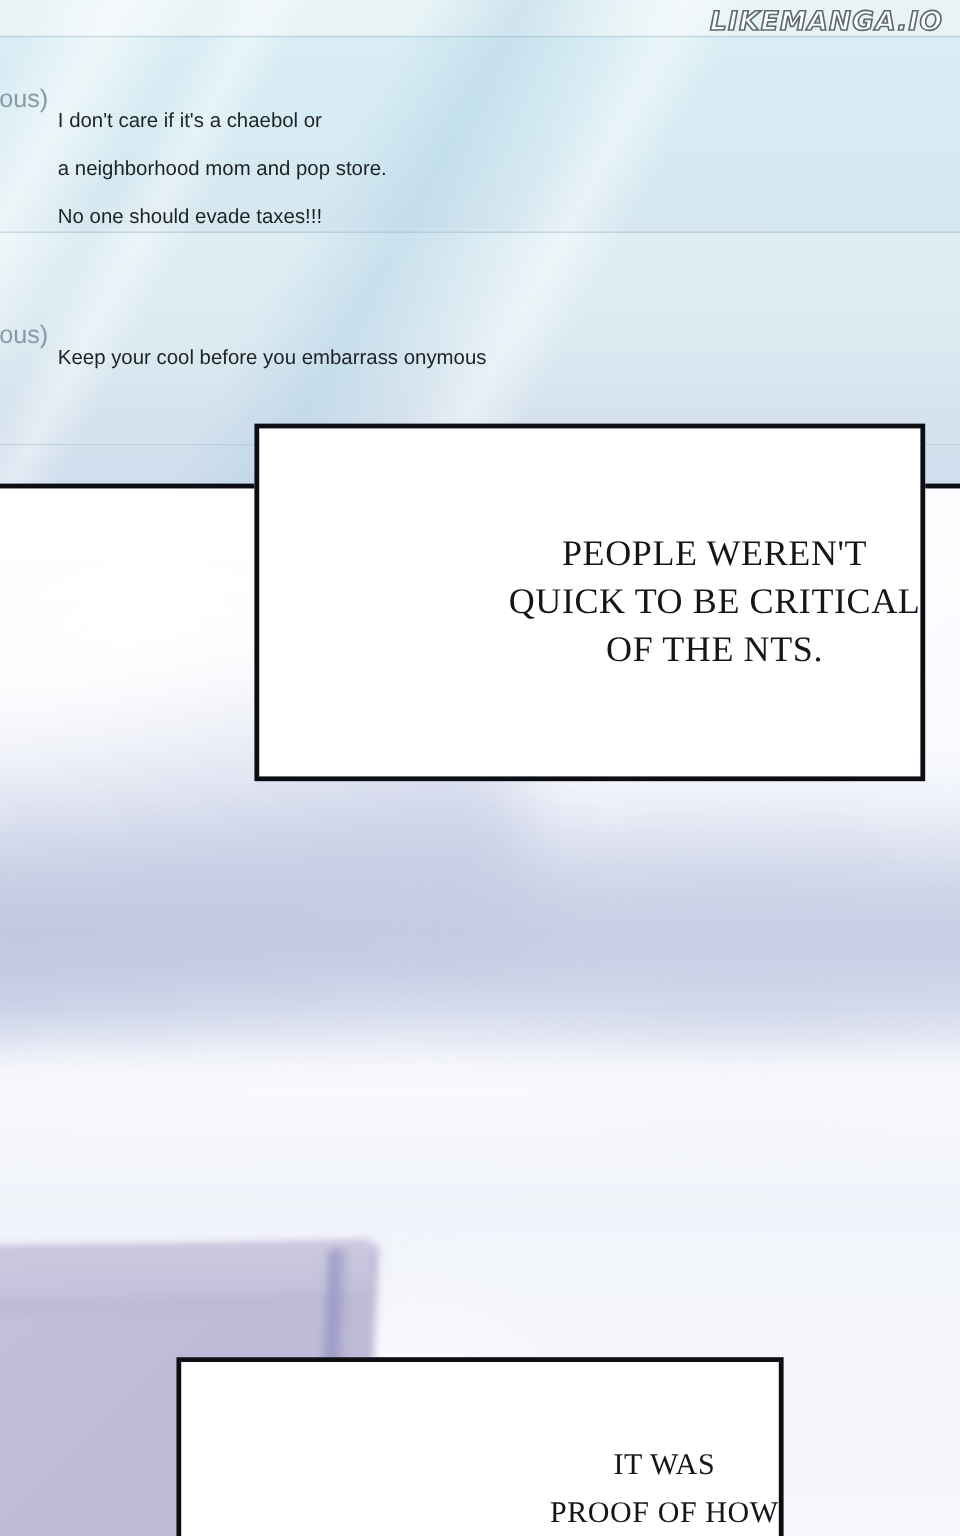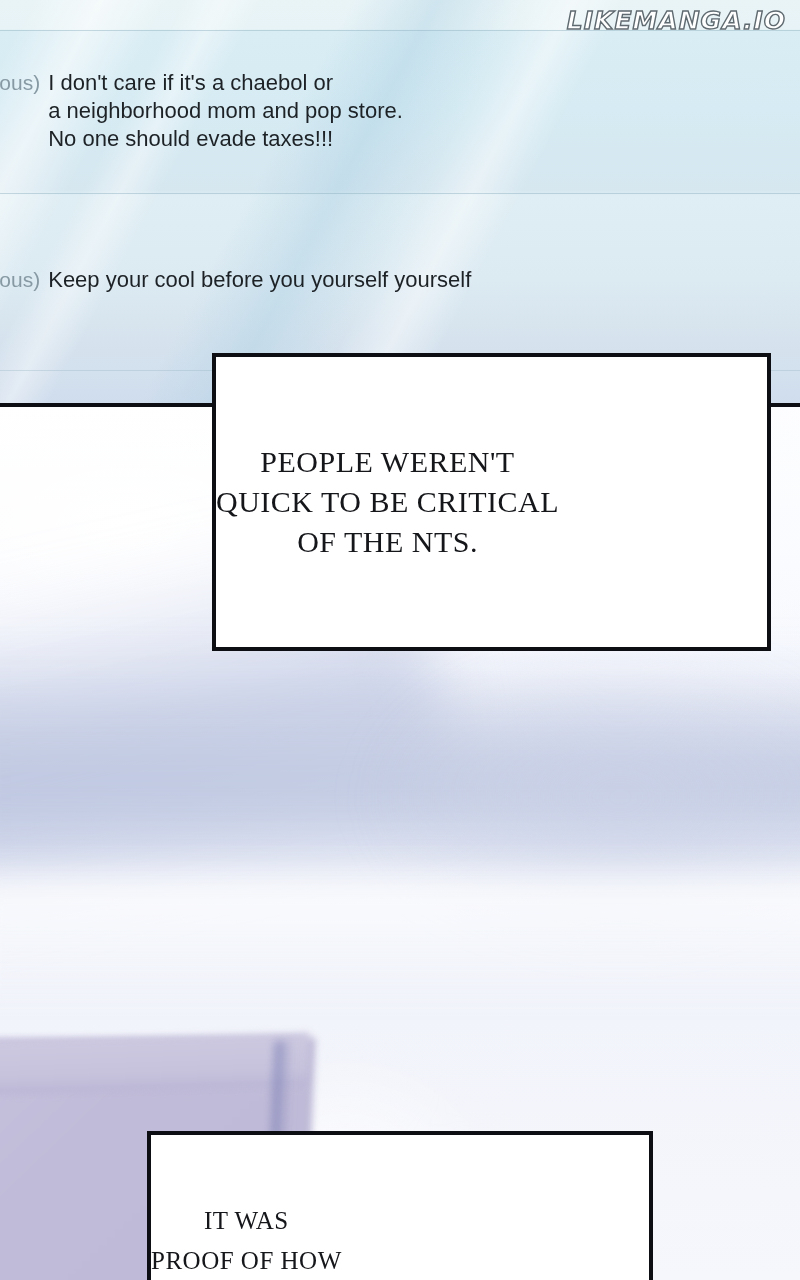"LIKEMANGA.IO" .watermark { font-size: 25px -> 22px }
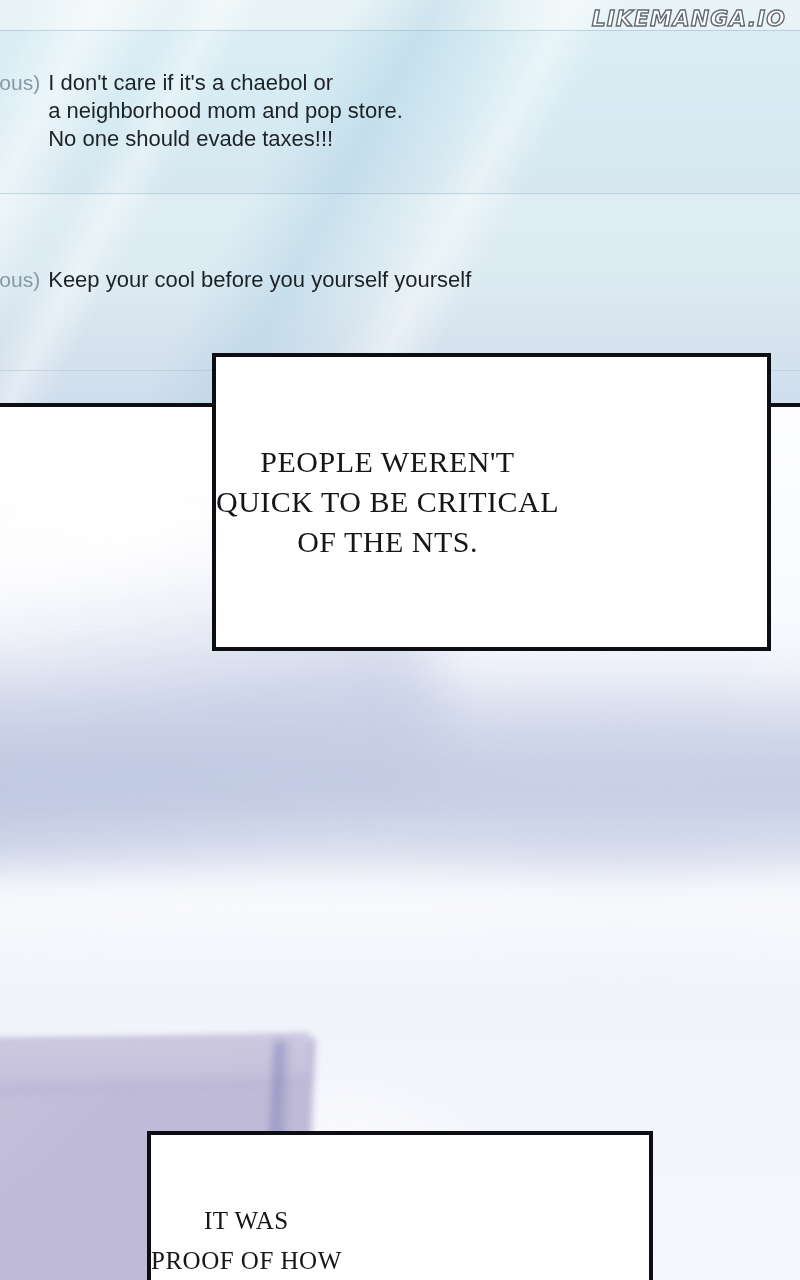"I don't care if it's" .comment-body { font-size: 22px -> 17px; line-height: 28px -> 40px; margin-top: none -> 12px }
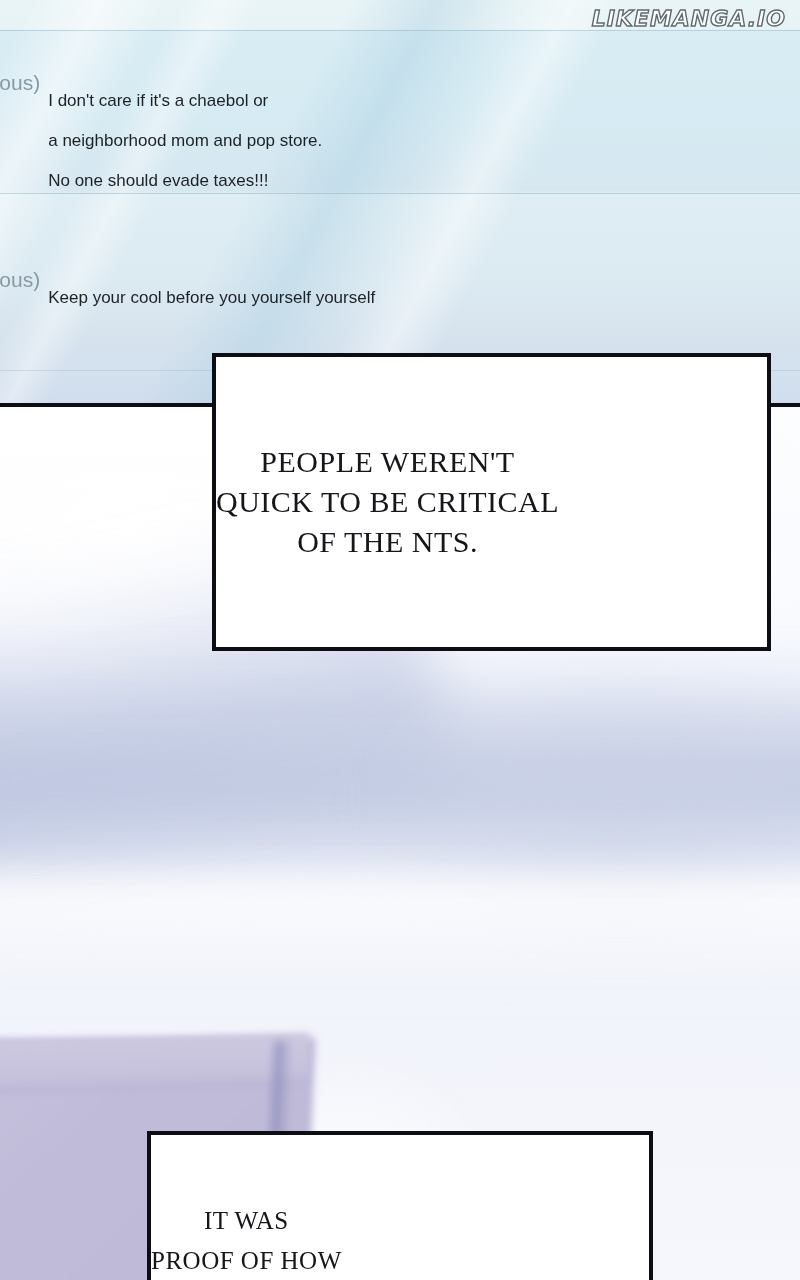"Keep your cool before you" span.comment-body { text: yourself yourself -> embarrass onymous }
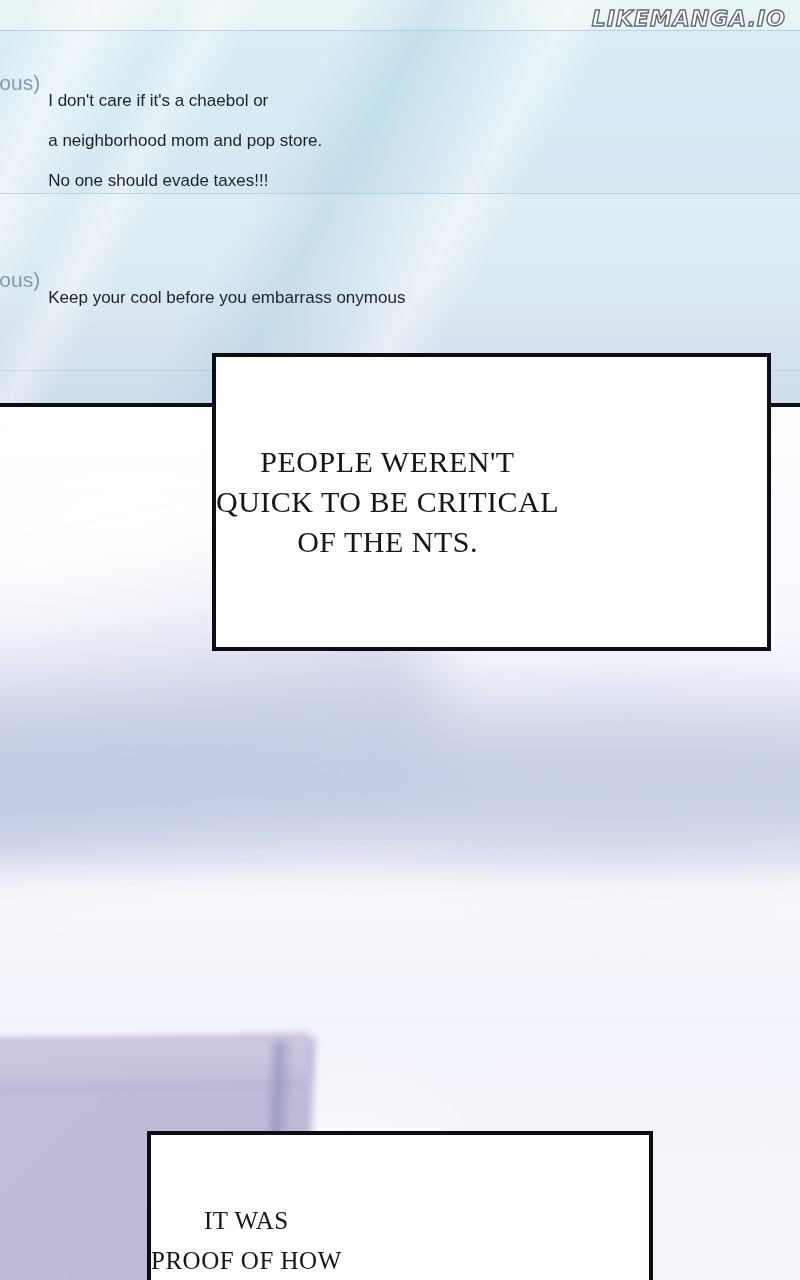"PEOPLE WEREN'T" .caption-box { justify-content: flex-start -> flex-end }
